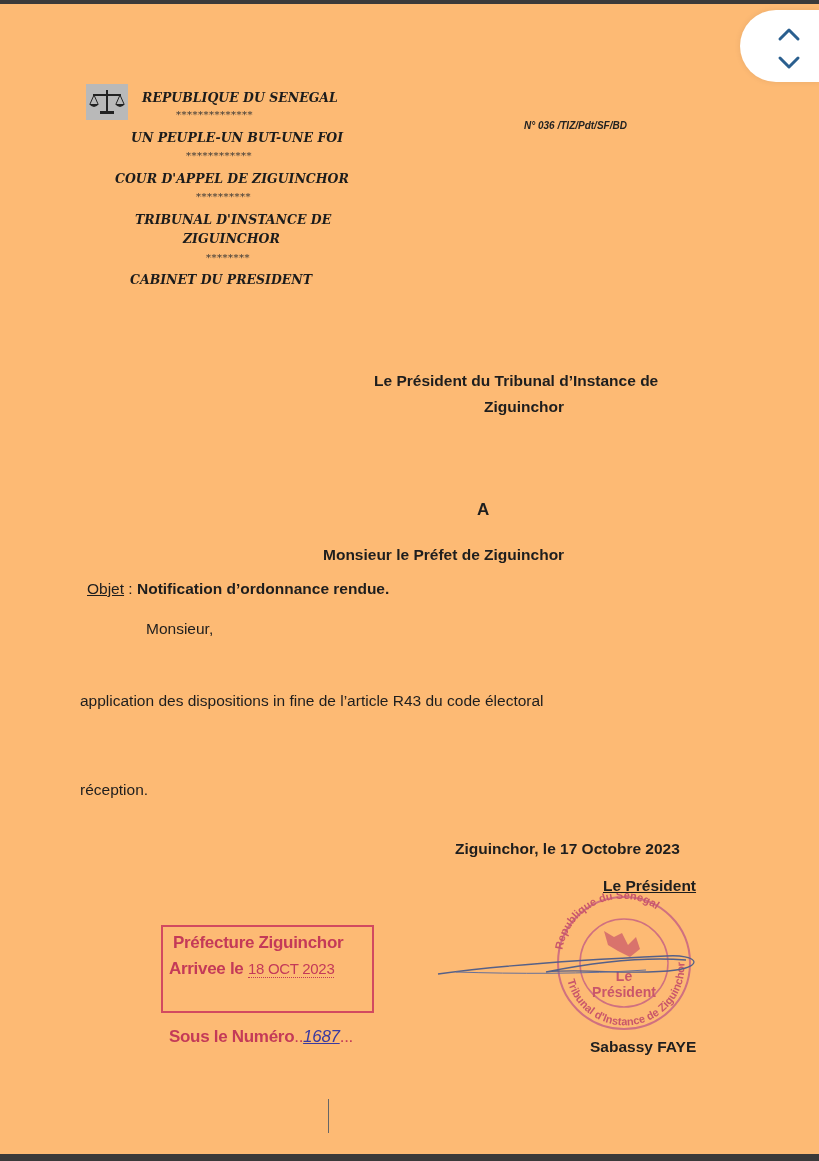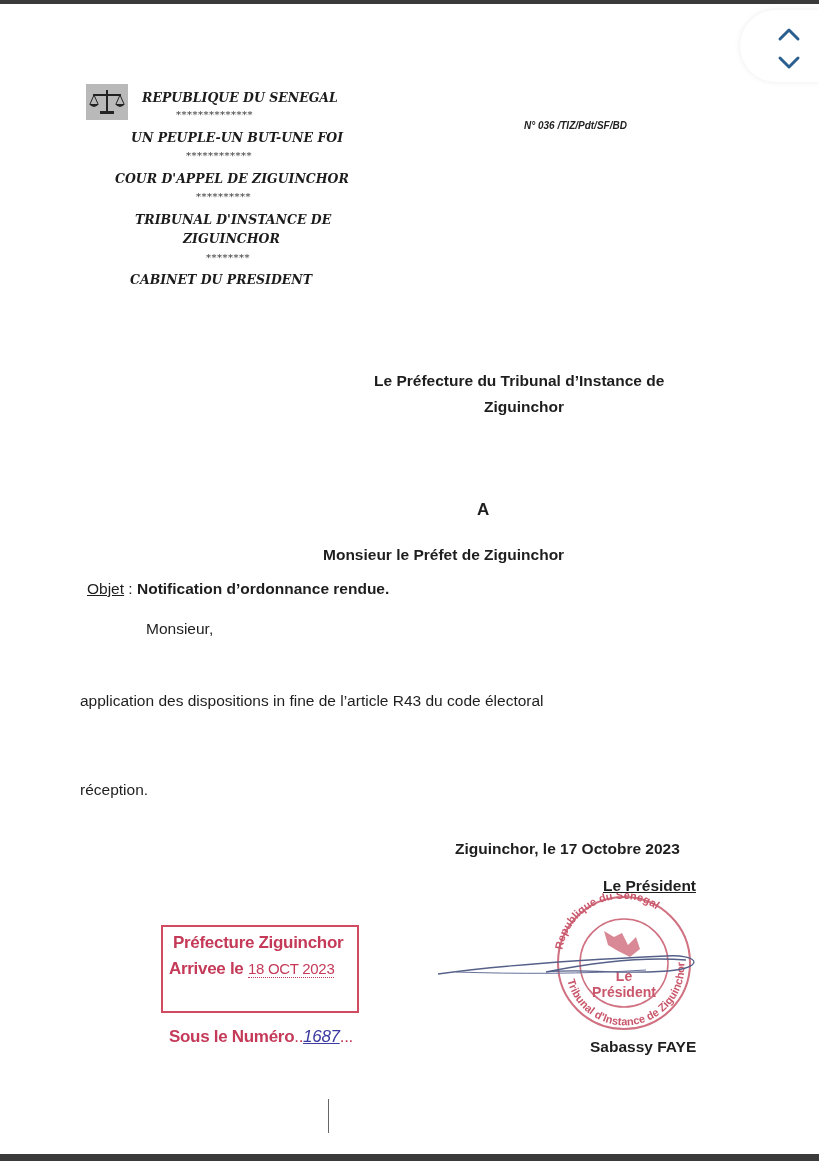"REPUBLIQUE DU SENEGAL" .page { background: #ffffff -> #fdba74 }
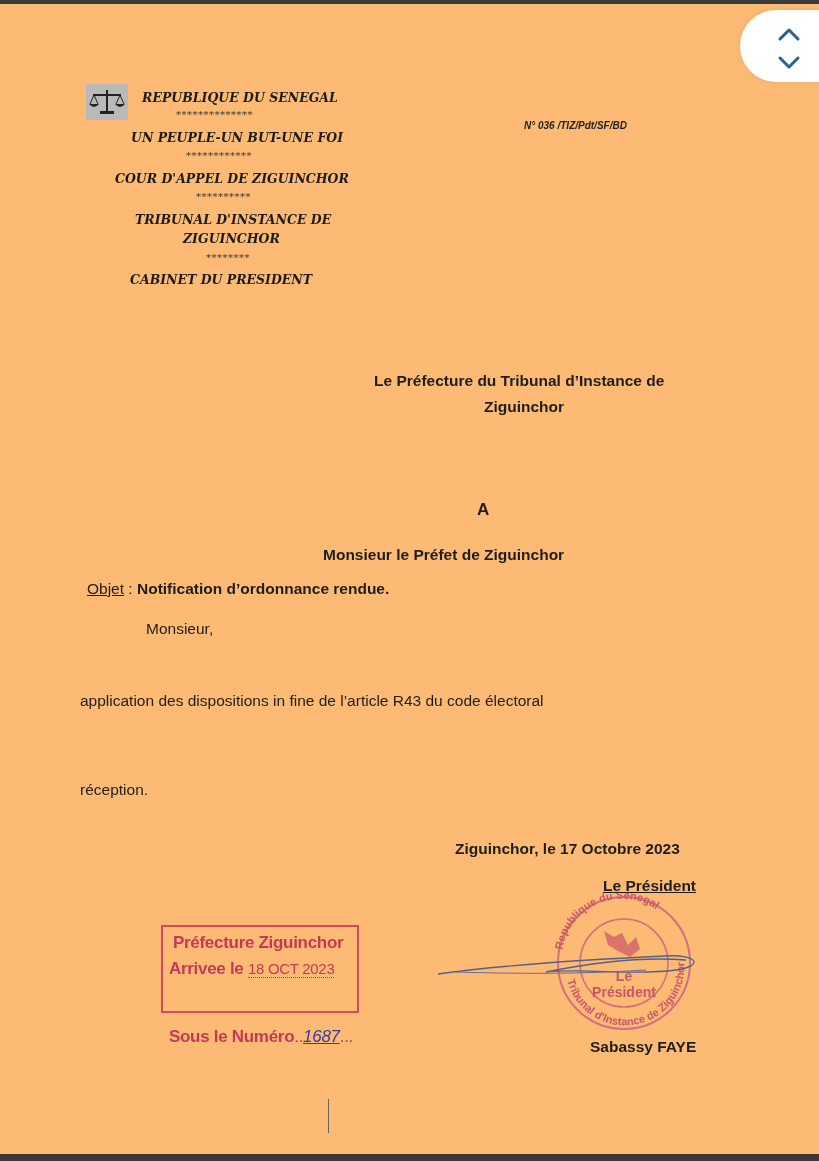"Le Préfecture du Tribunal d’Instance" div.txt { text: Préfecture -> Président }
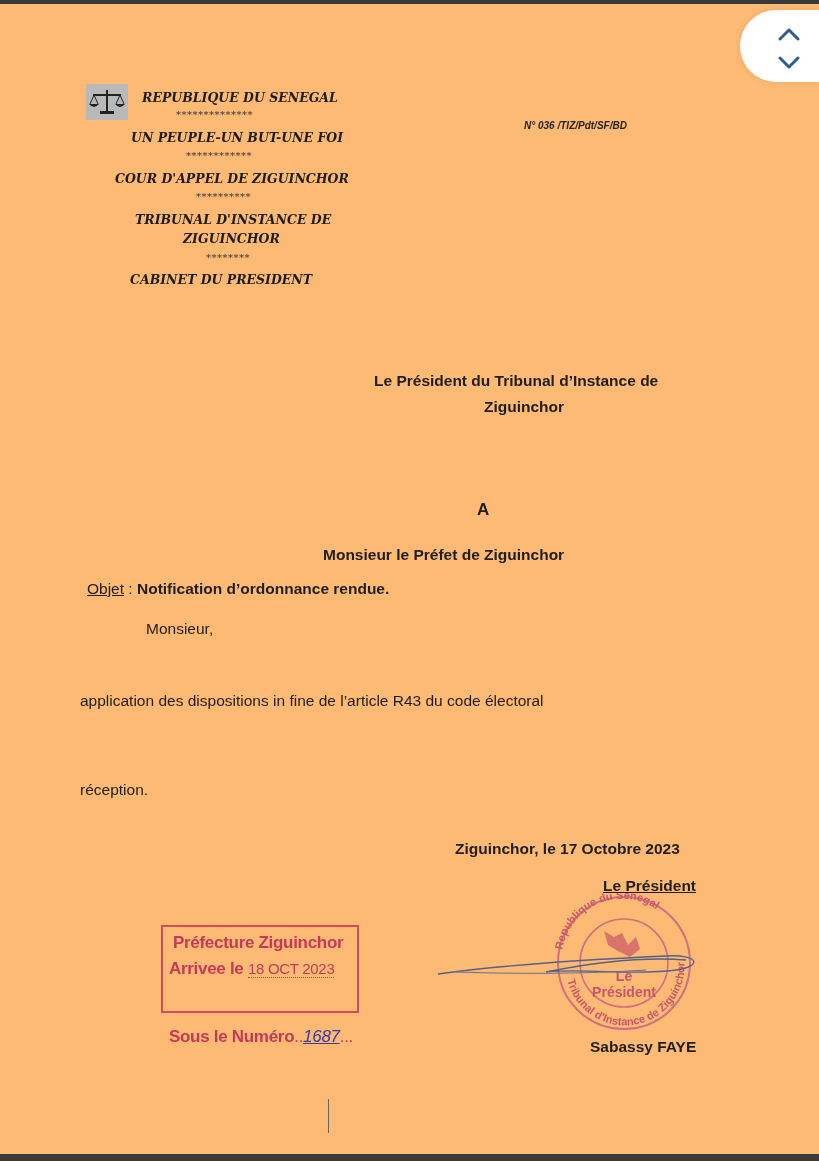"Préfecture Ziguinchor" .stamp { width: 198px -> 213px }
